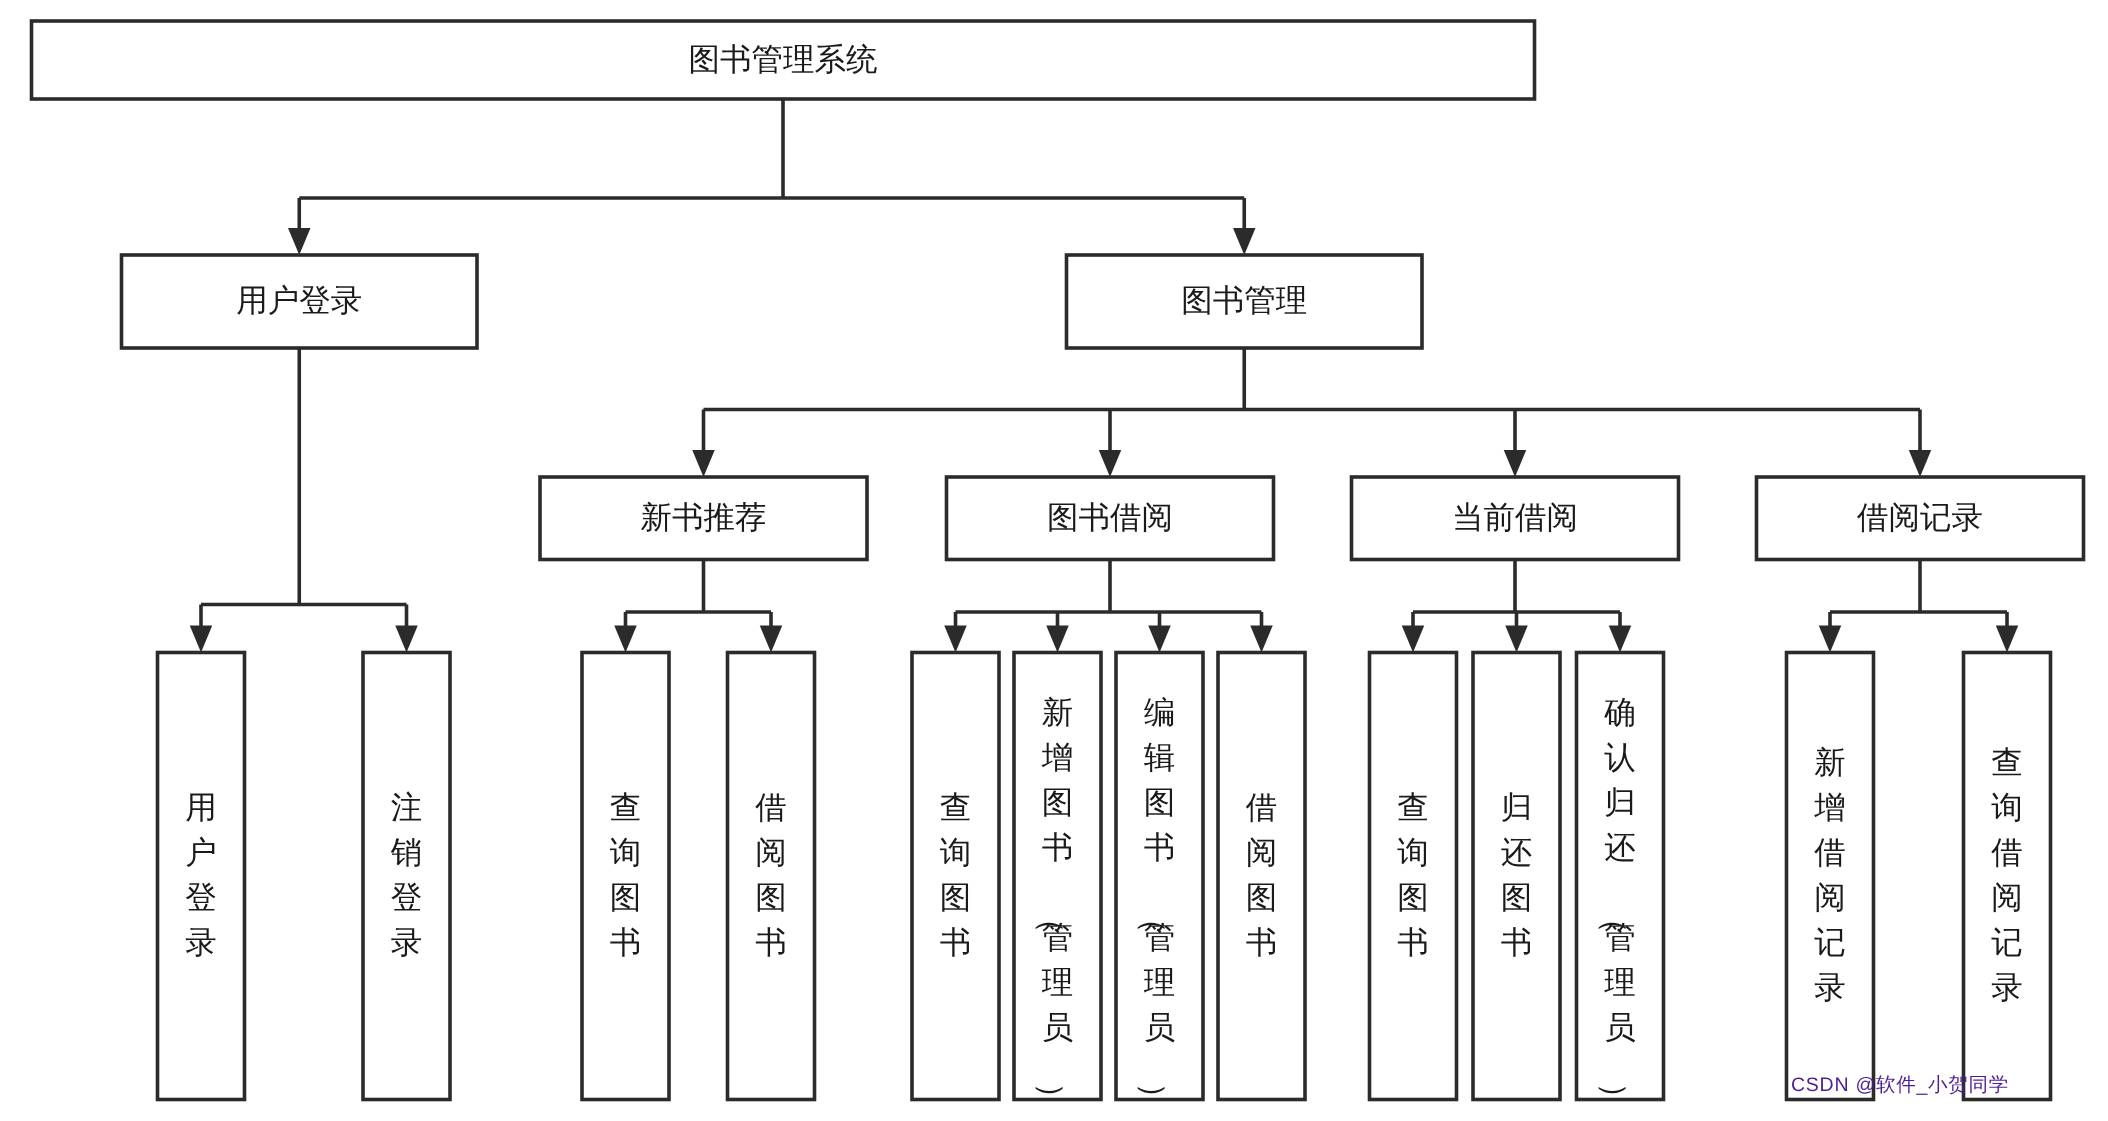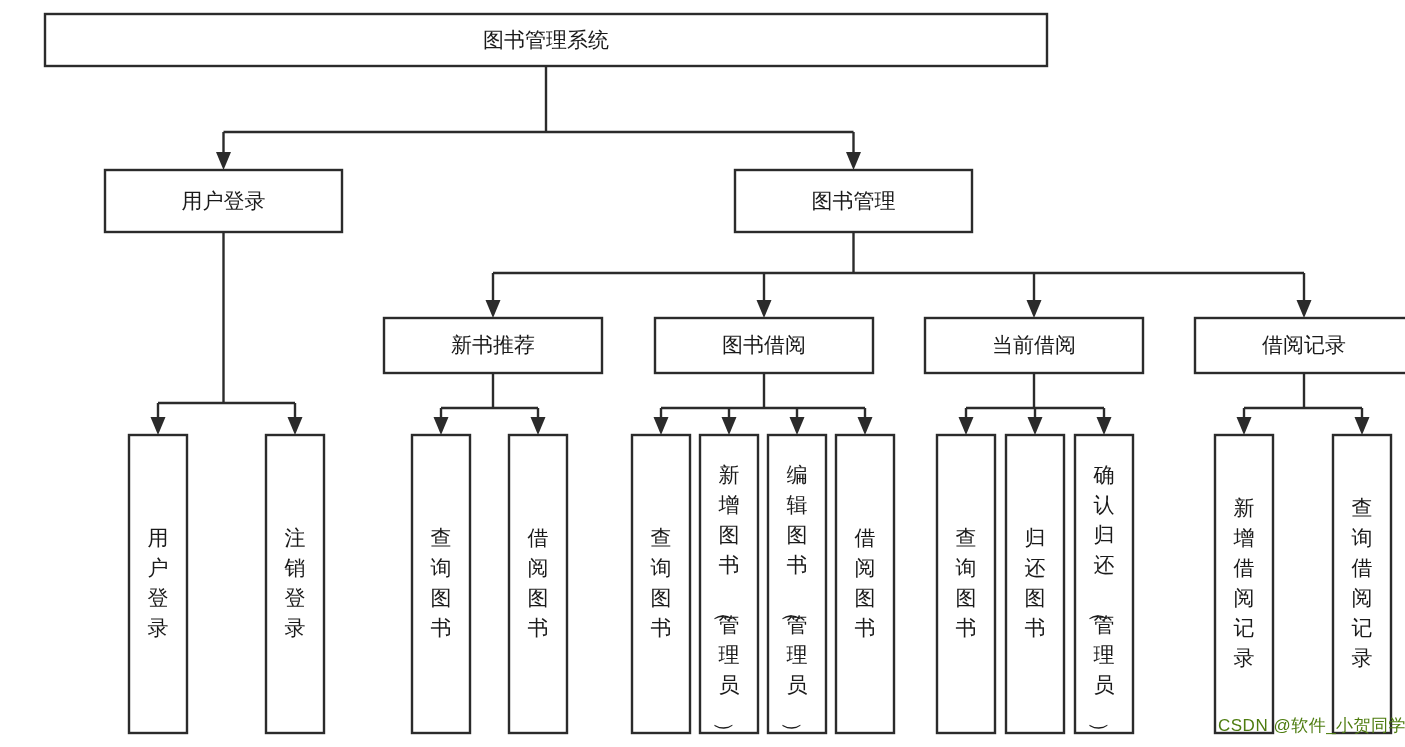"图书管理系统" #diagram-root { margin-left: 24px -> none }
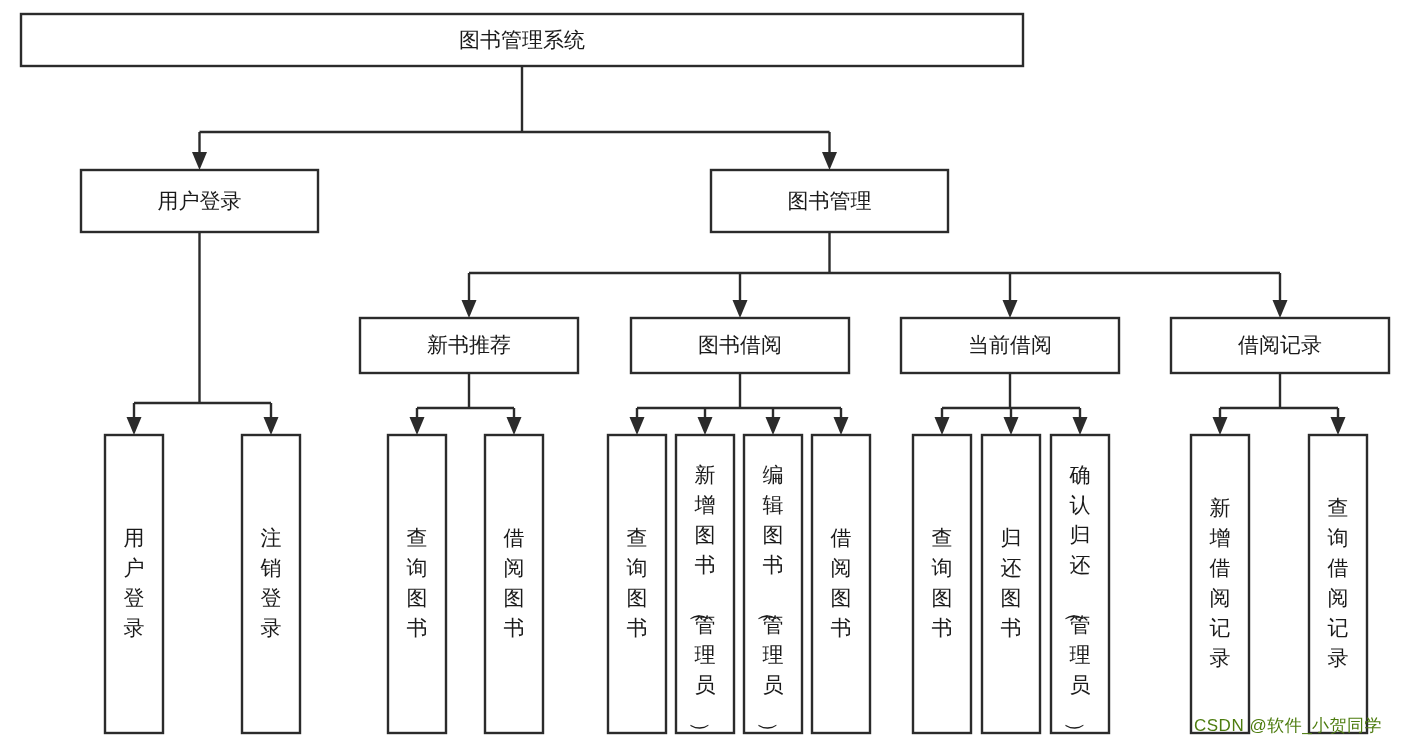"CSDN @软件_小贺同学" .watermark-text { color: #4d7c0f -> #4c1d95; font-size: 17px -> 13px }
